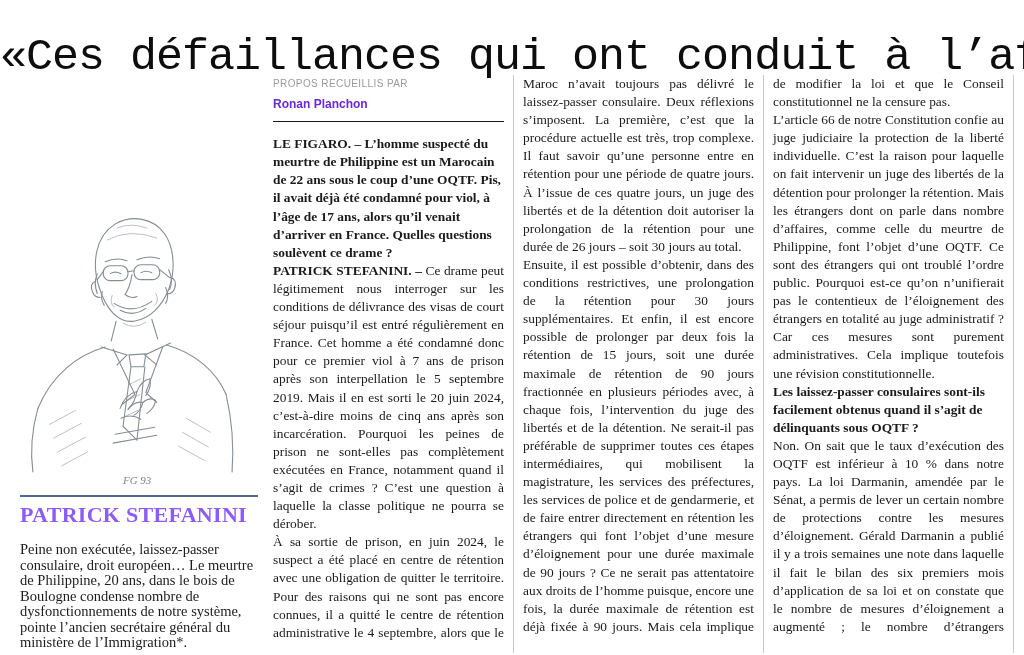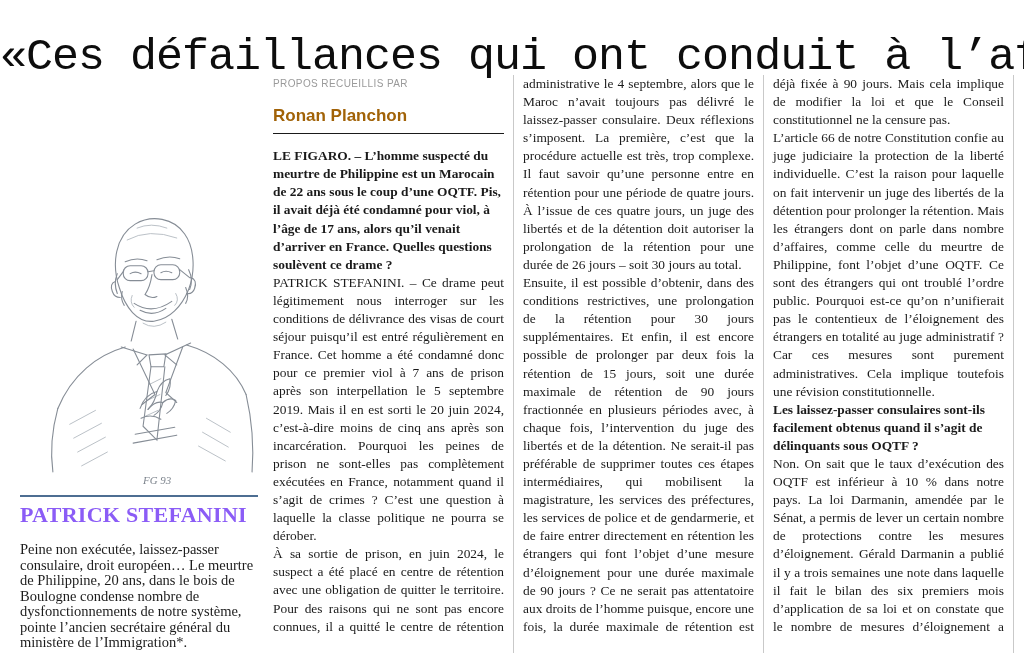"Ronan Planchon" .author { color: #a16207 -> #6d28d9; font-size: 17px -> 12px; margin-top: 14px -> 2px }
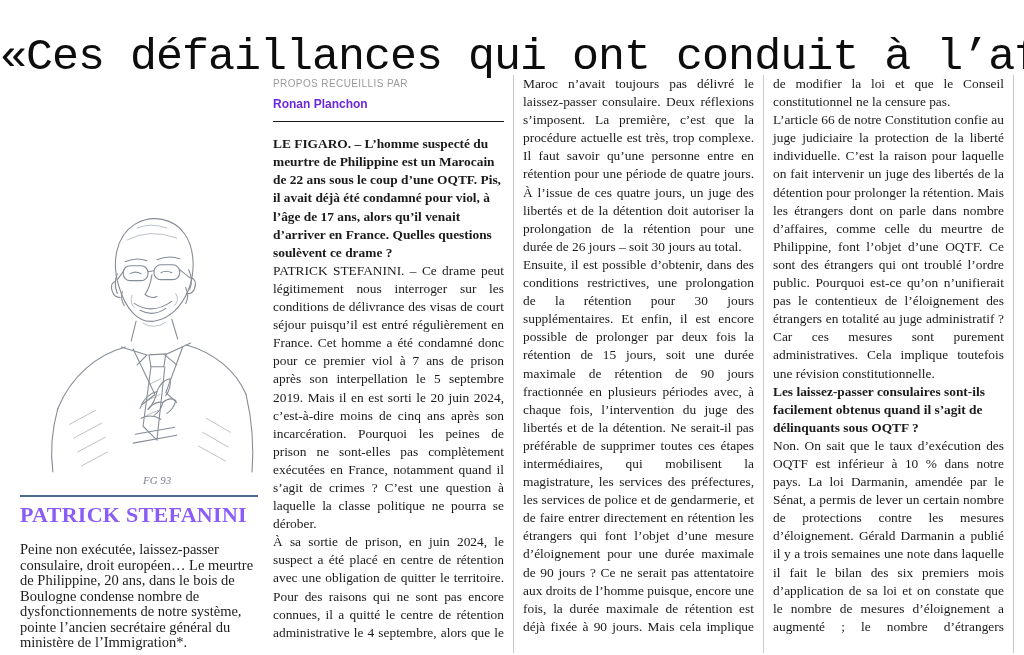"PATRICK STEFANINI. –" .speaker { font-weight: 400 -> 700 }
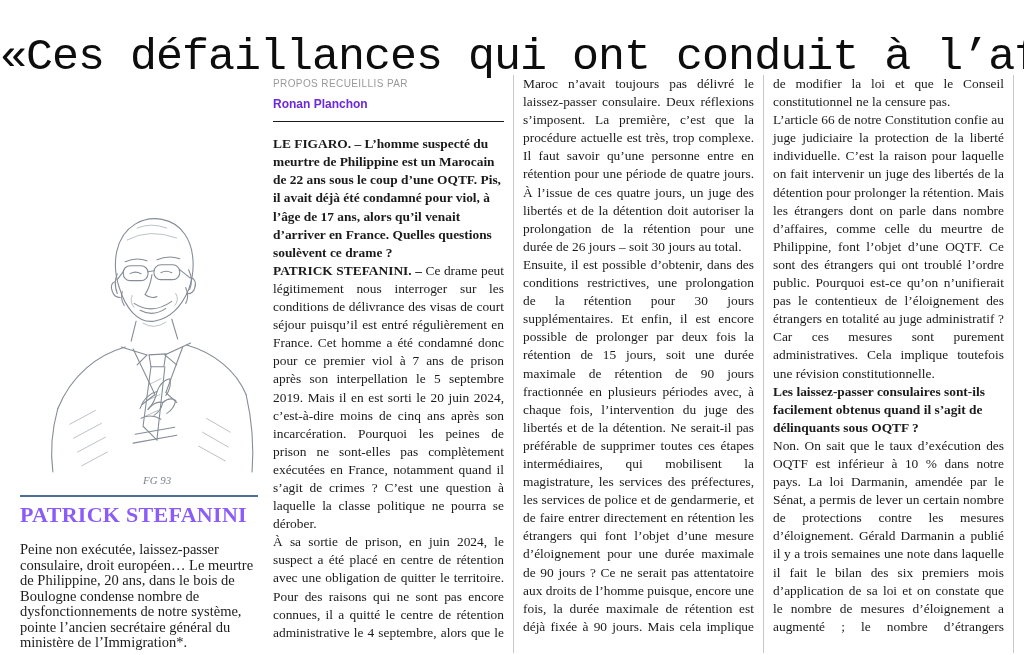"FG 93" .sketch { justify-content: flex-end -> flex-start }
